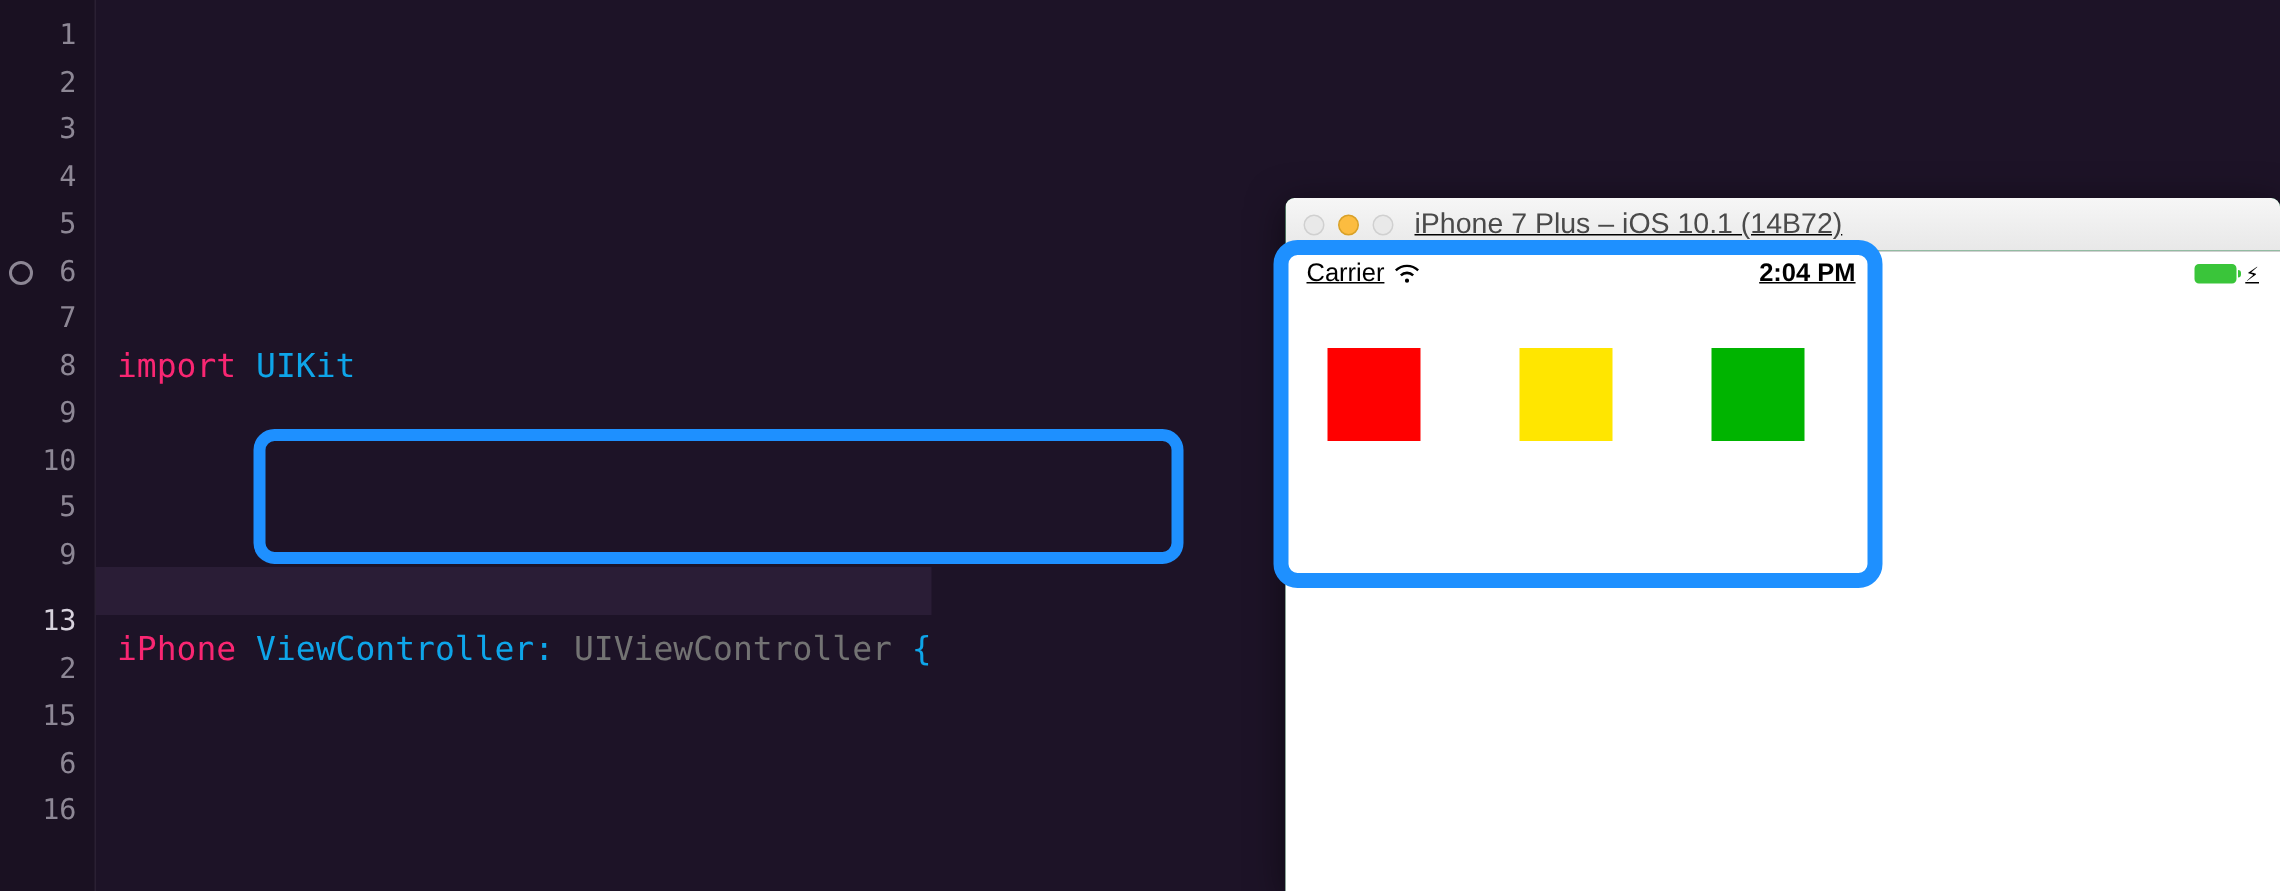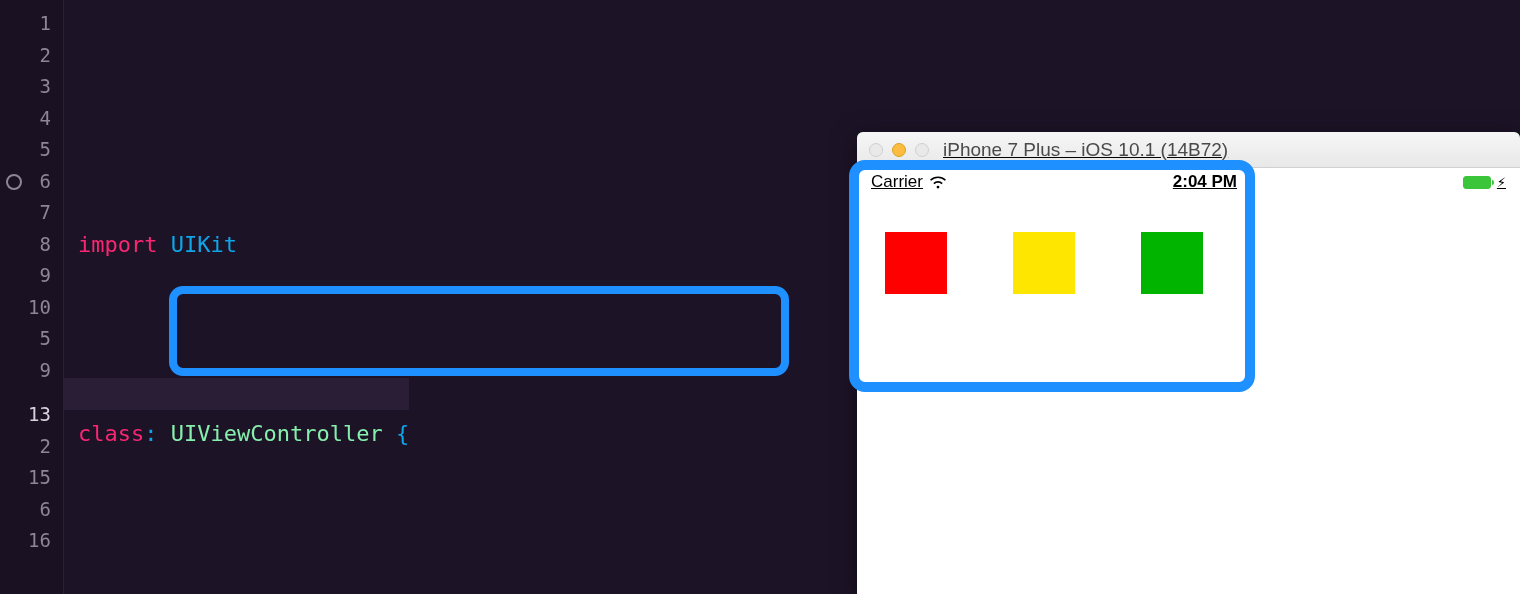"class" span.kw-pink { text: class -> iPhone }
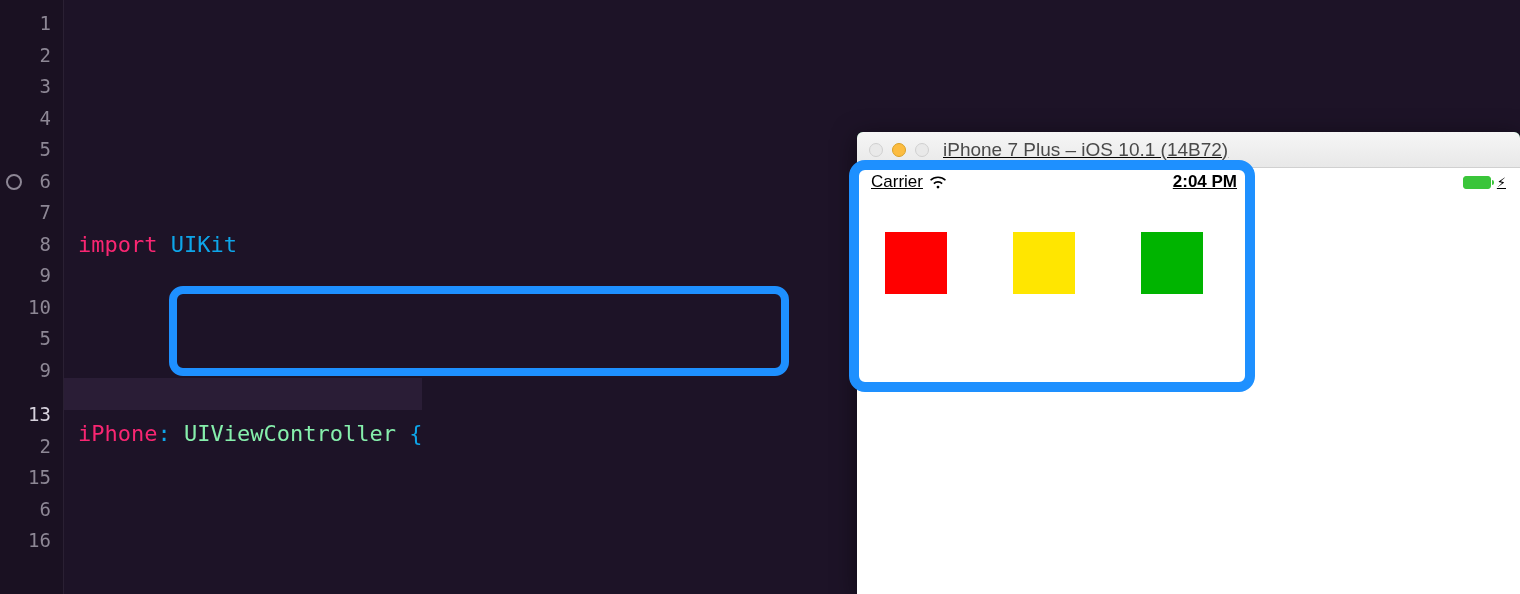"ViewController" span.white { html: none -> <span> ViewController</span> }
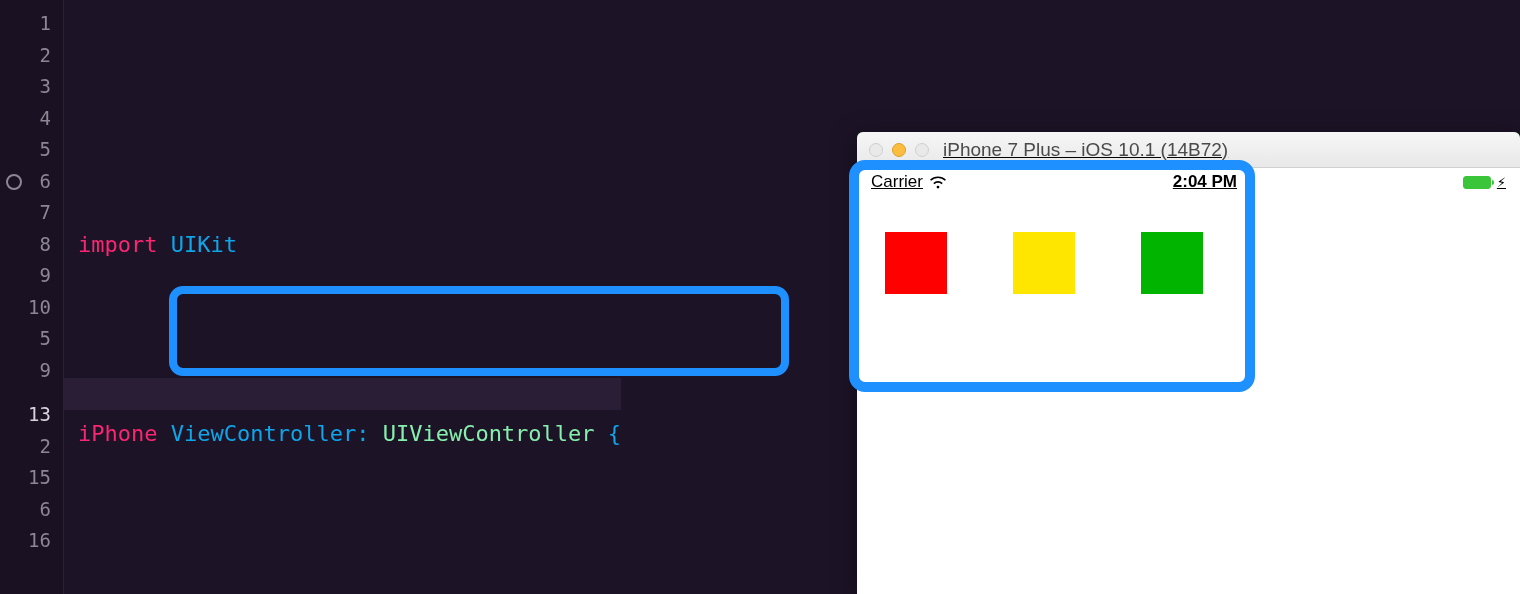"UIViewController" .kw-blue { color: #86efac -> #737373 }
